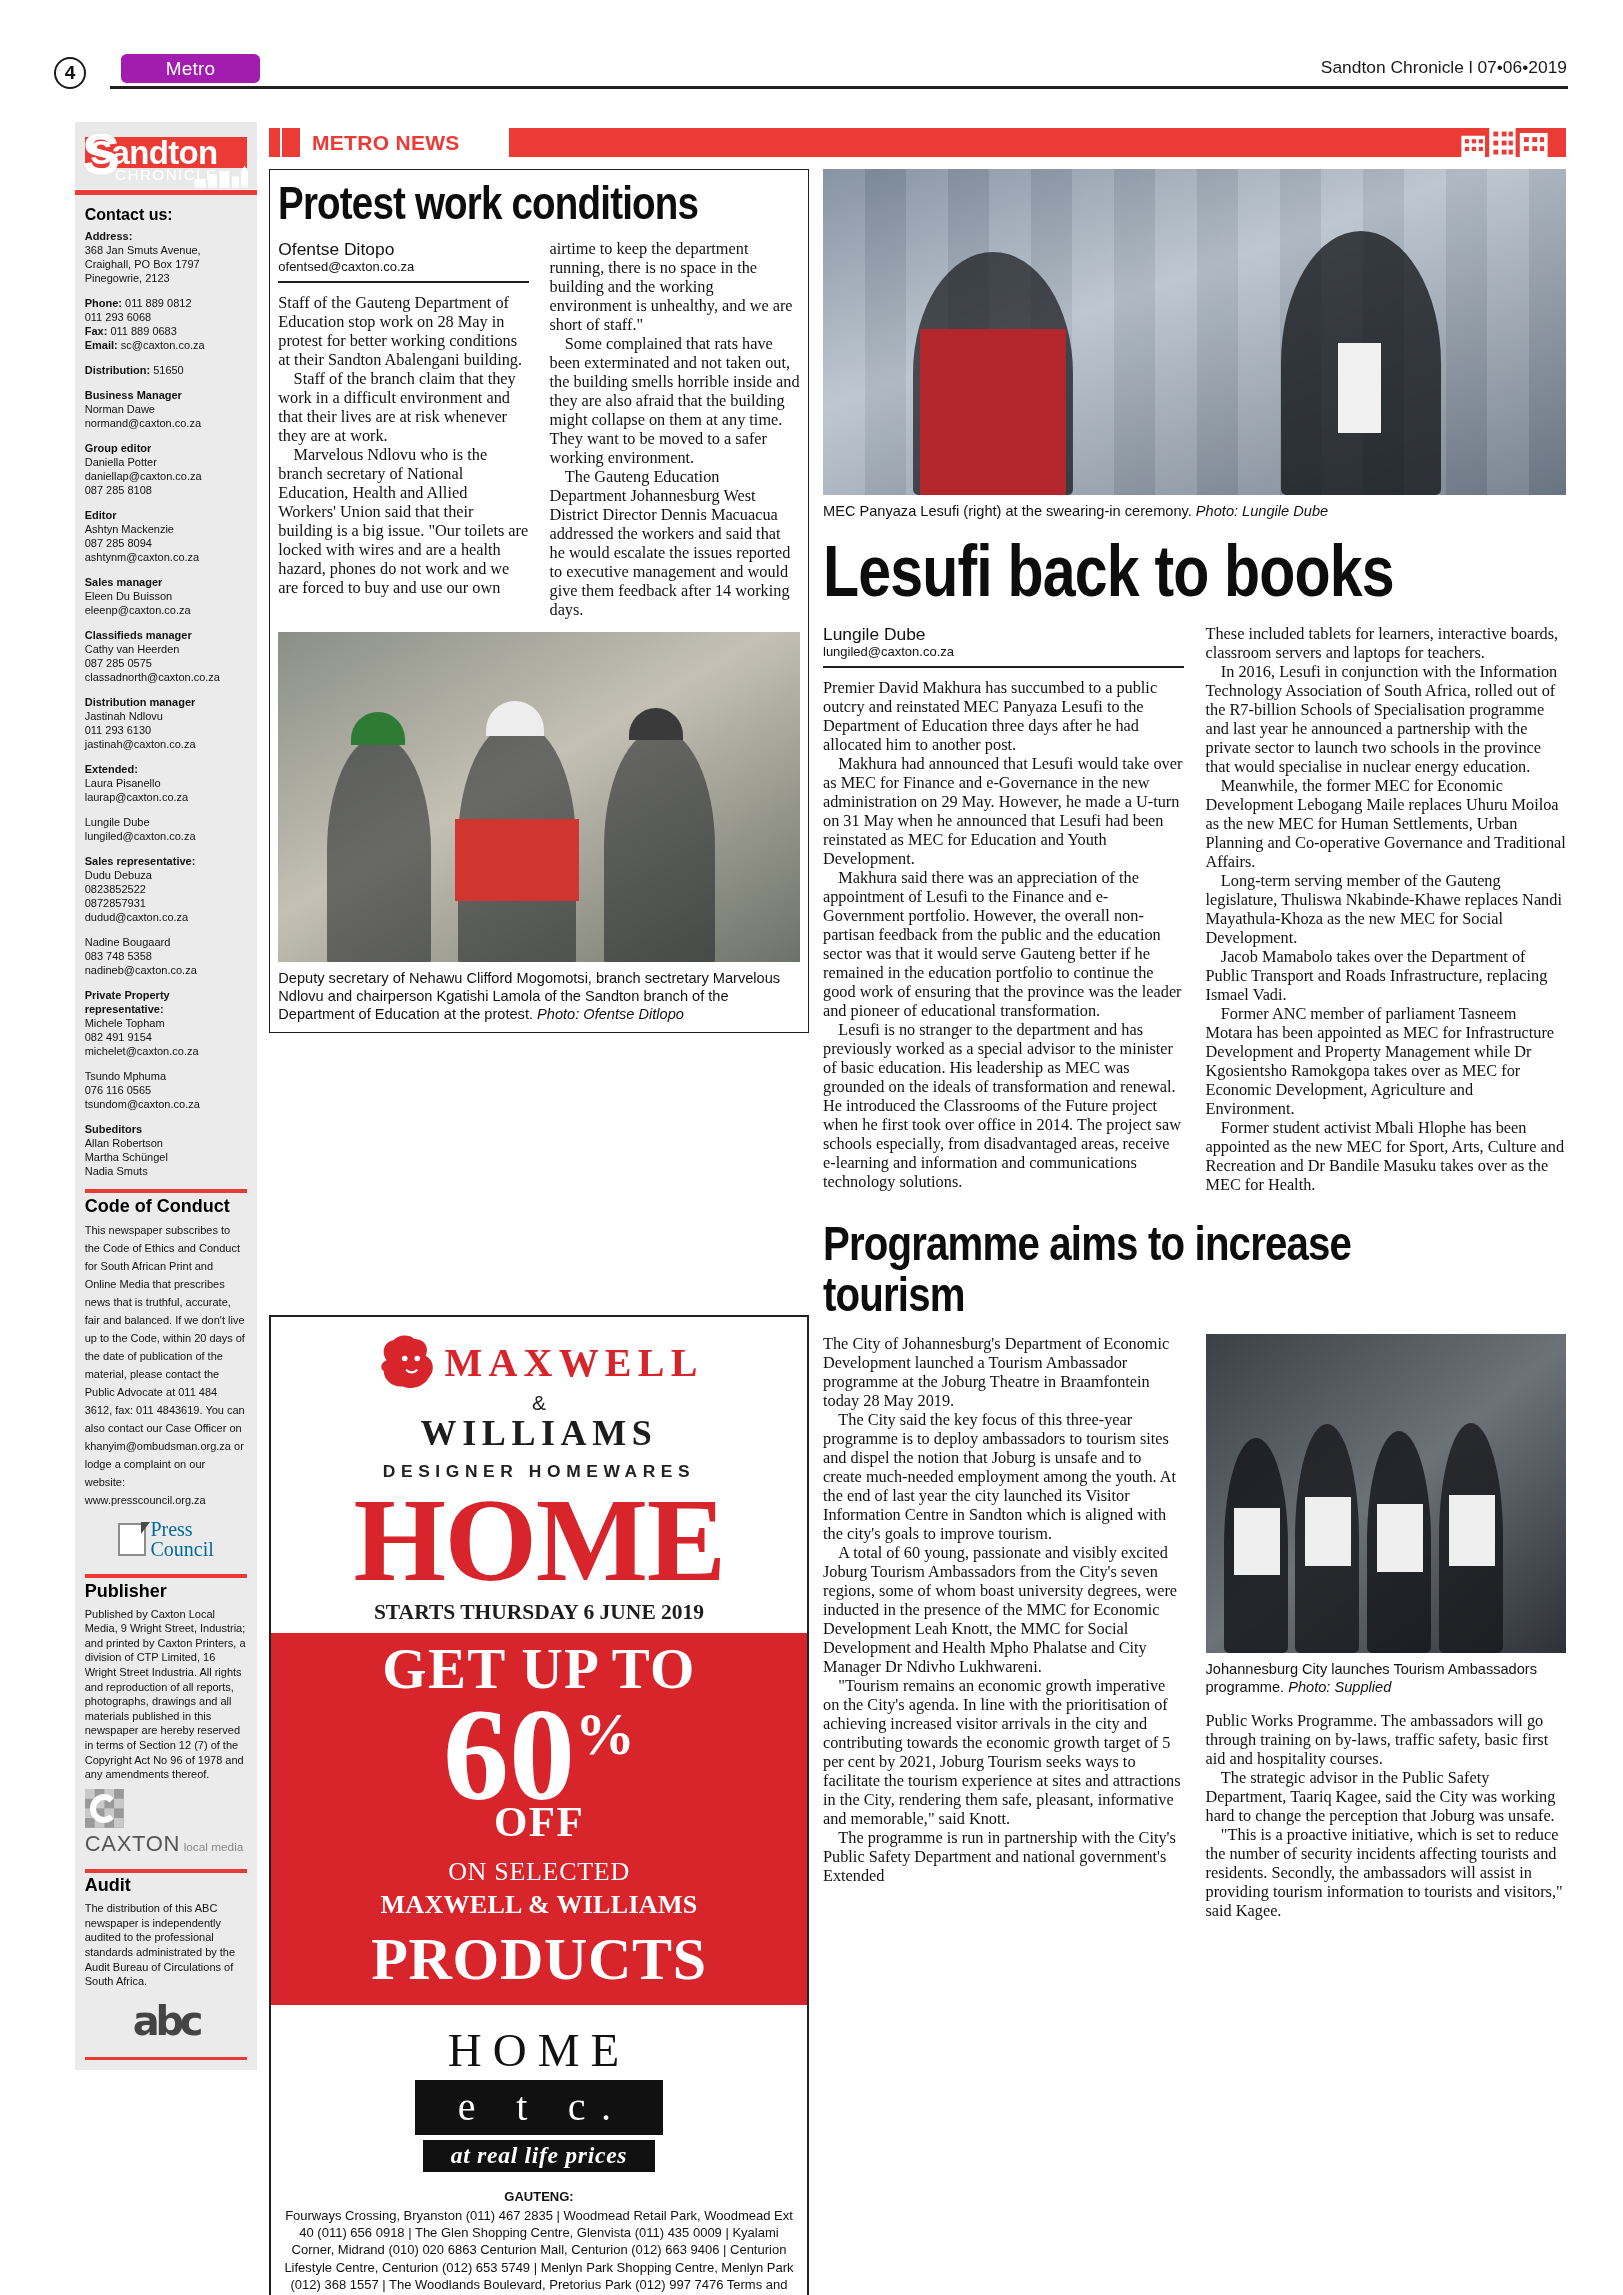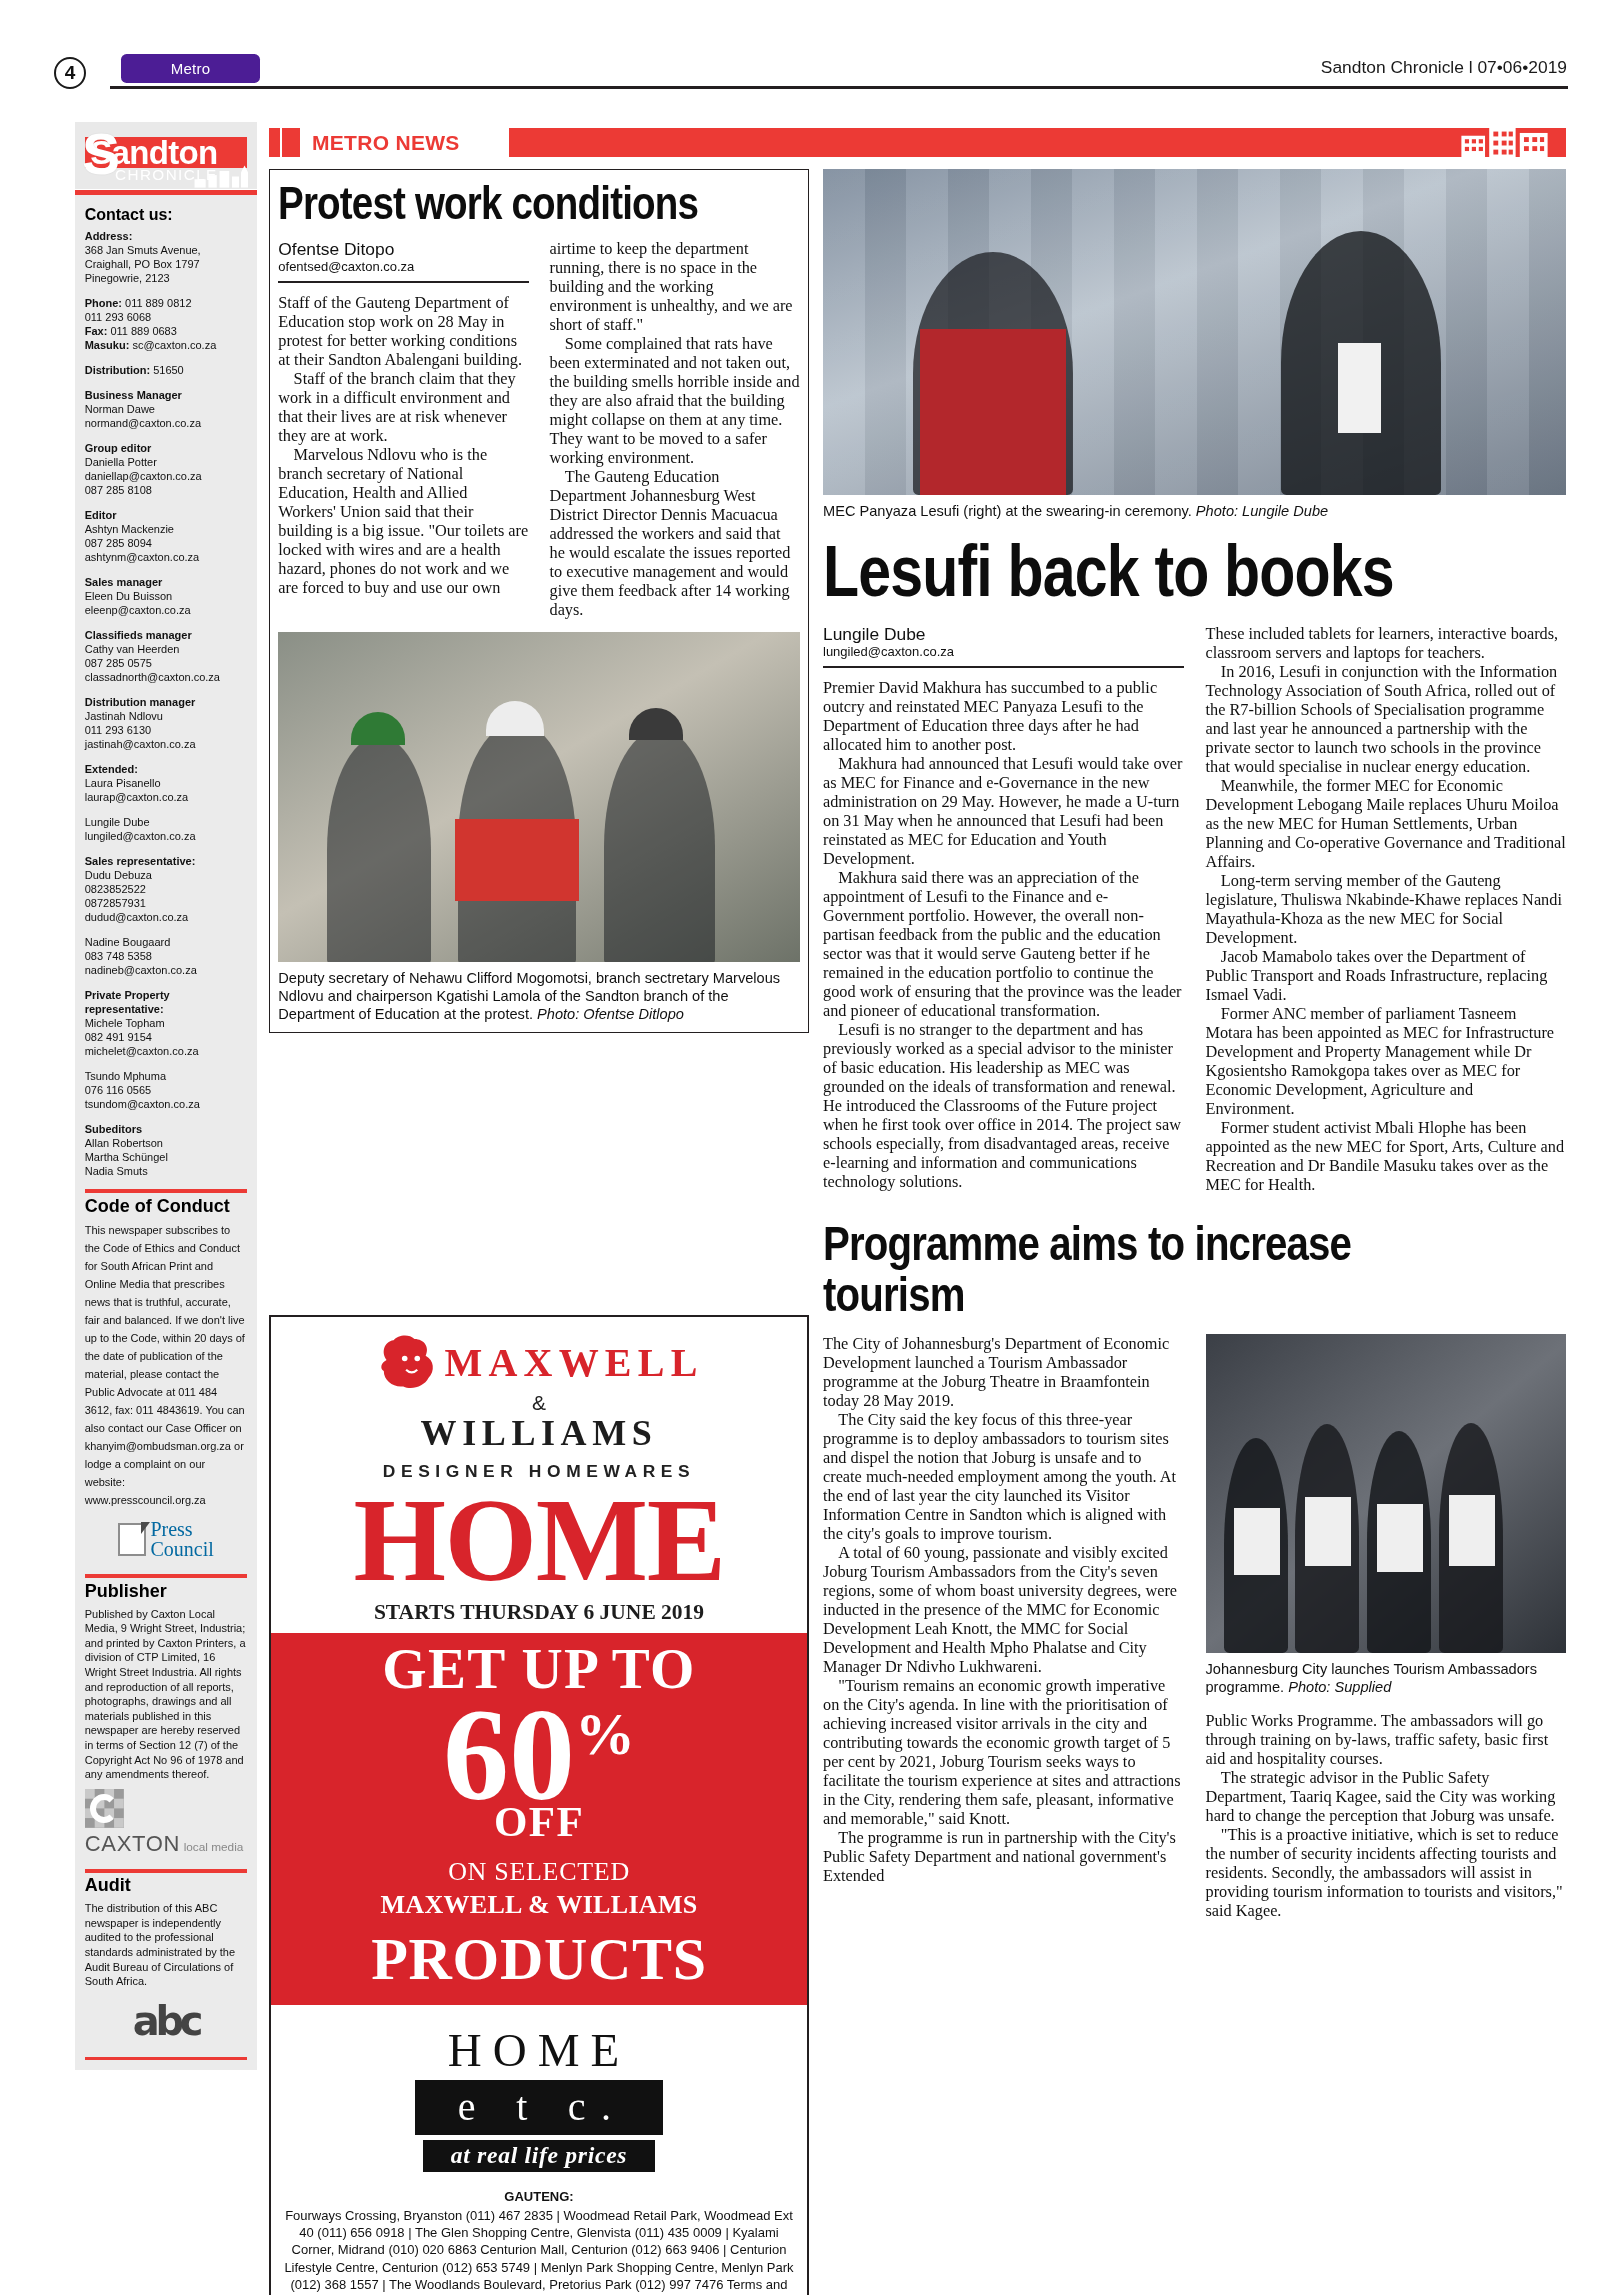"Metro" .metro-tag { background: #4c1d95 -> #a21caf; font-size: 15px -> 19px }
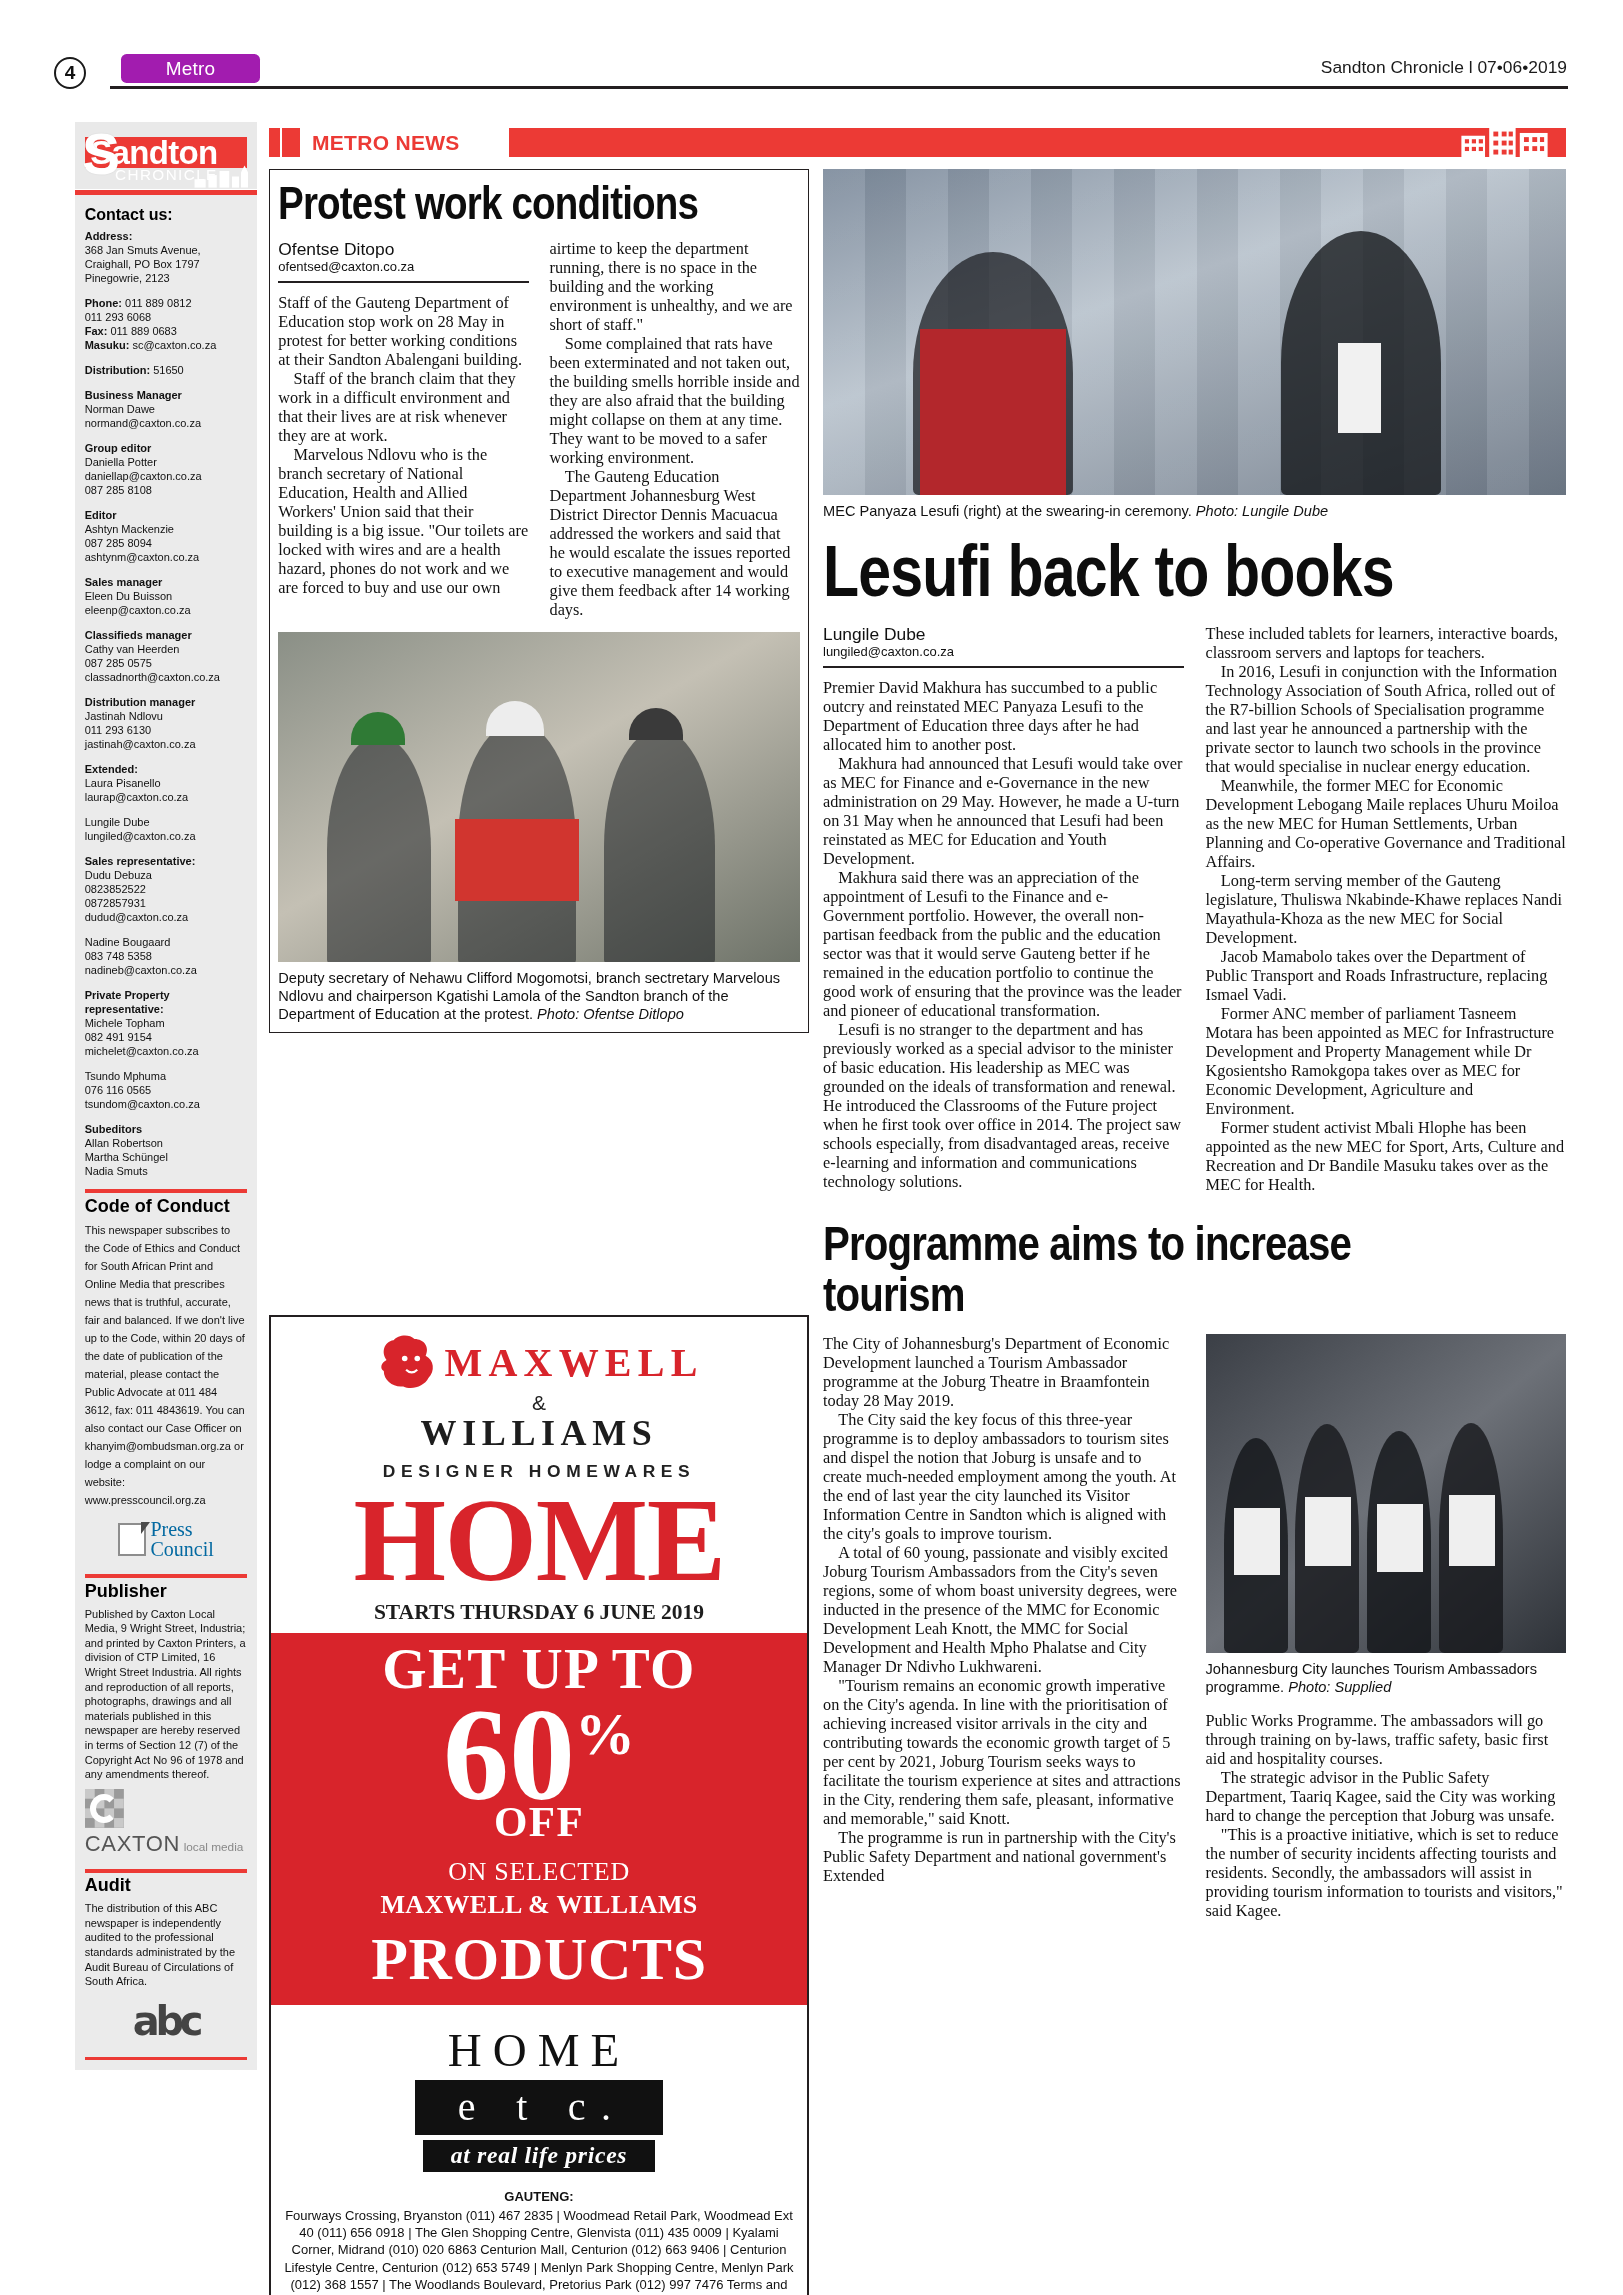"Masuku:" span.sb-label { text: Masuku -> Email }
